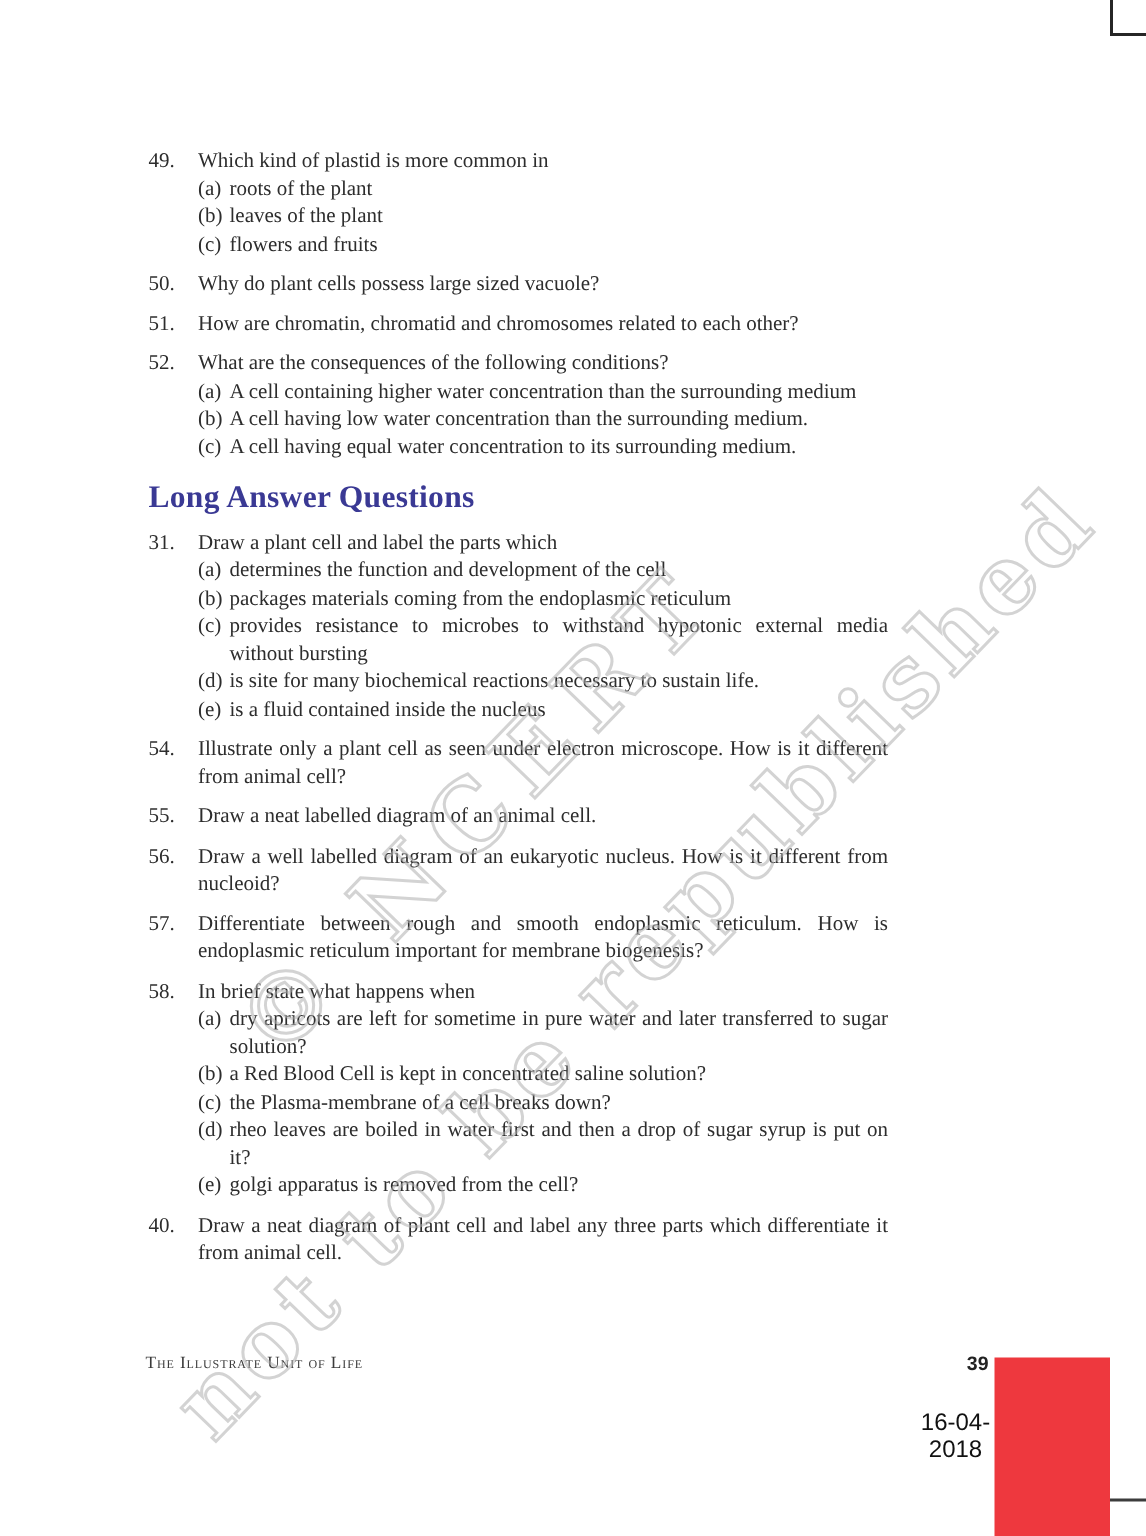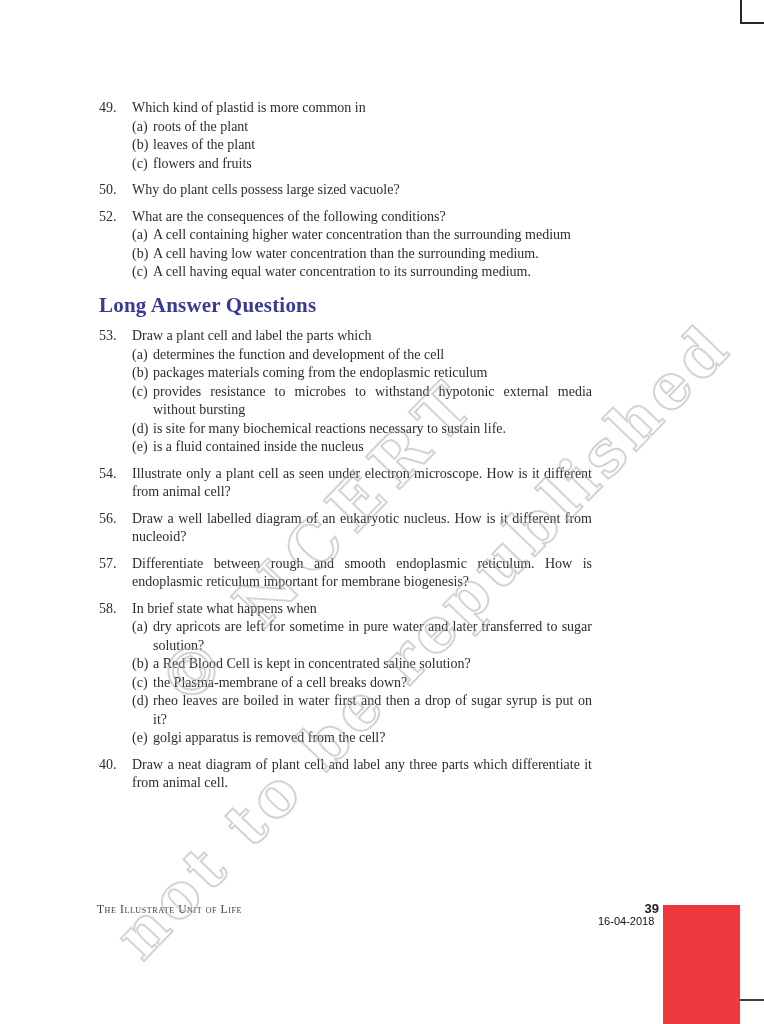"51." div.question { html: none -> <div> <div>51.</div> <div> <div>How are chromatin, chromatid and chromosomes related to each other?</div> </div> </div> }
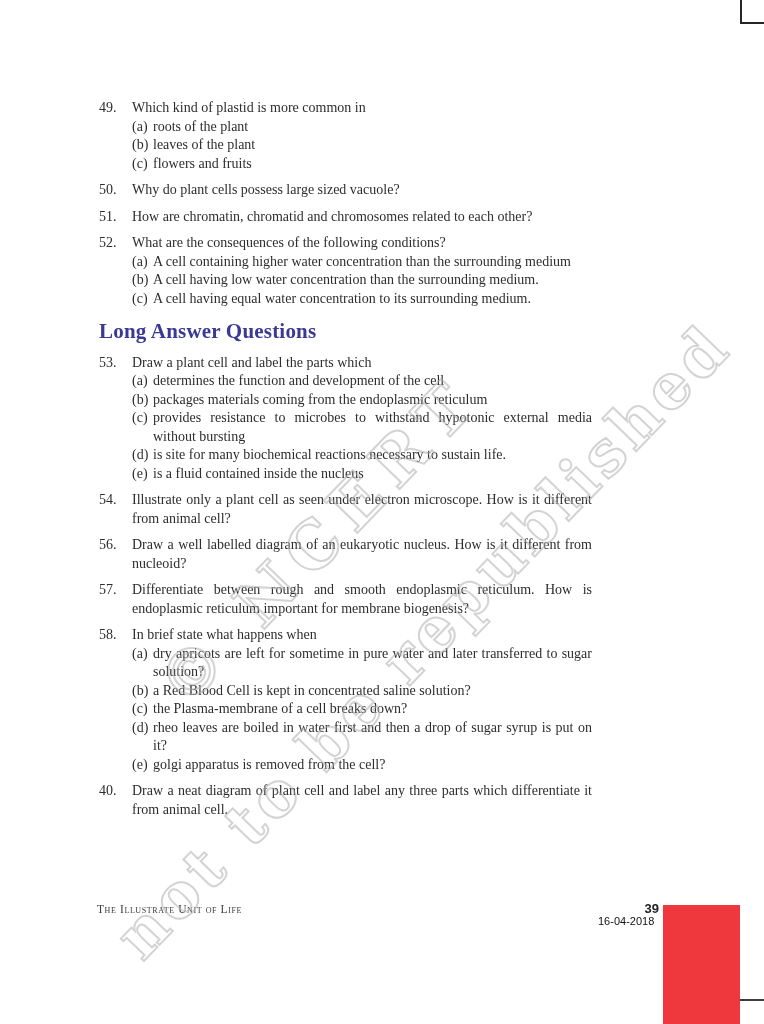"53." div.q-num { text: 53 -> 31 }
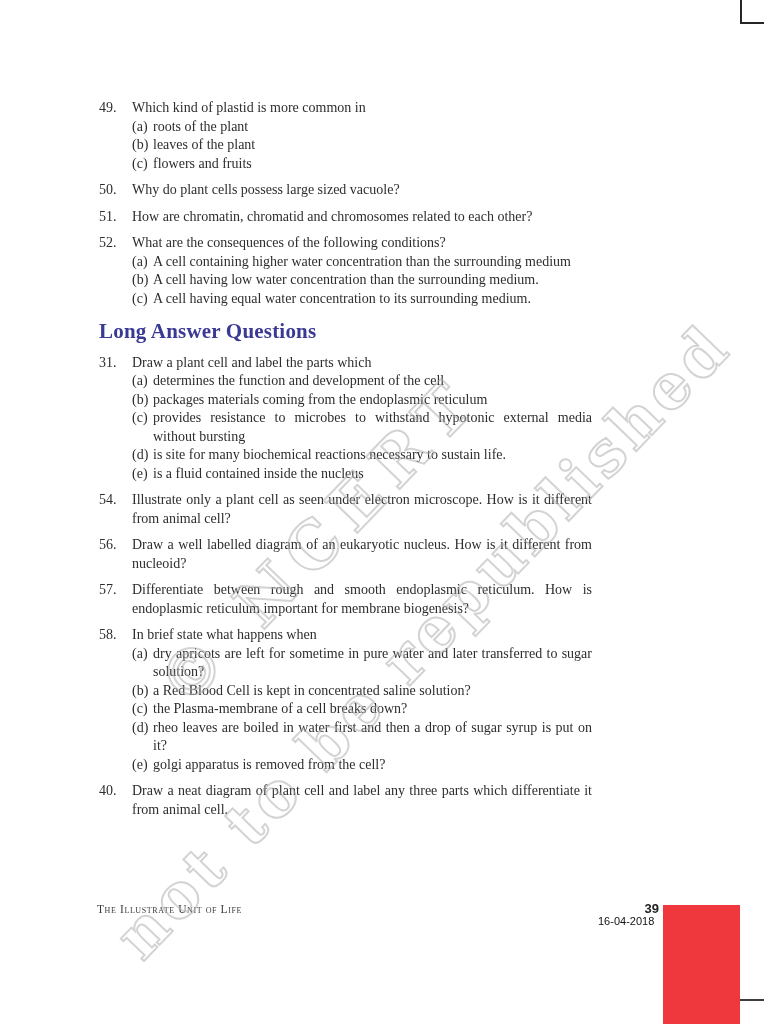"55." div.question { html: none -> <div> <div>55.</div> <div> <div>Draw a neat labelled diagram of an animal cell.</div> </div> </div> }
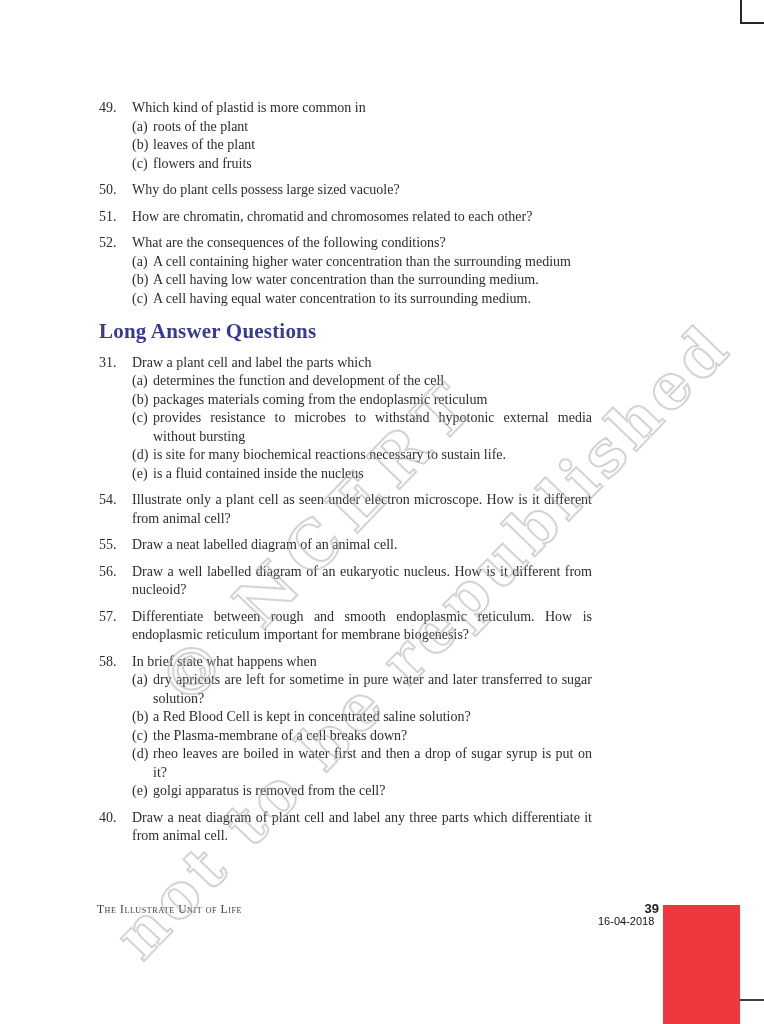"16-04-2018" .print-date { font-size: 11px -> 16px; text-align: left -> center; top: 915px -> 940px }
